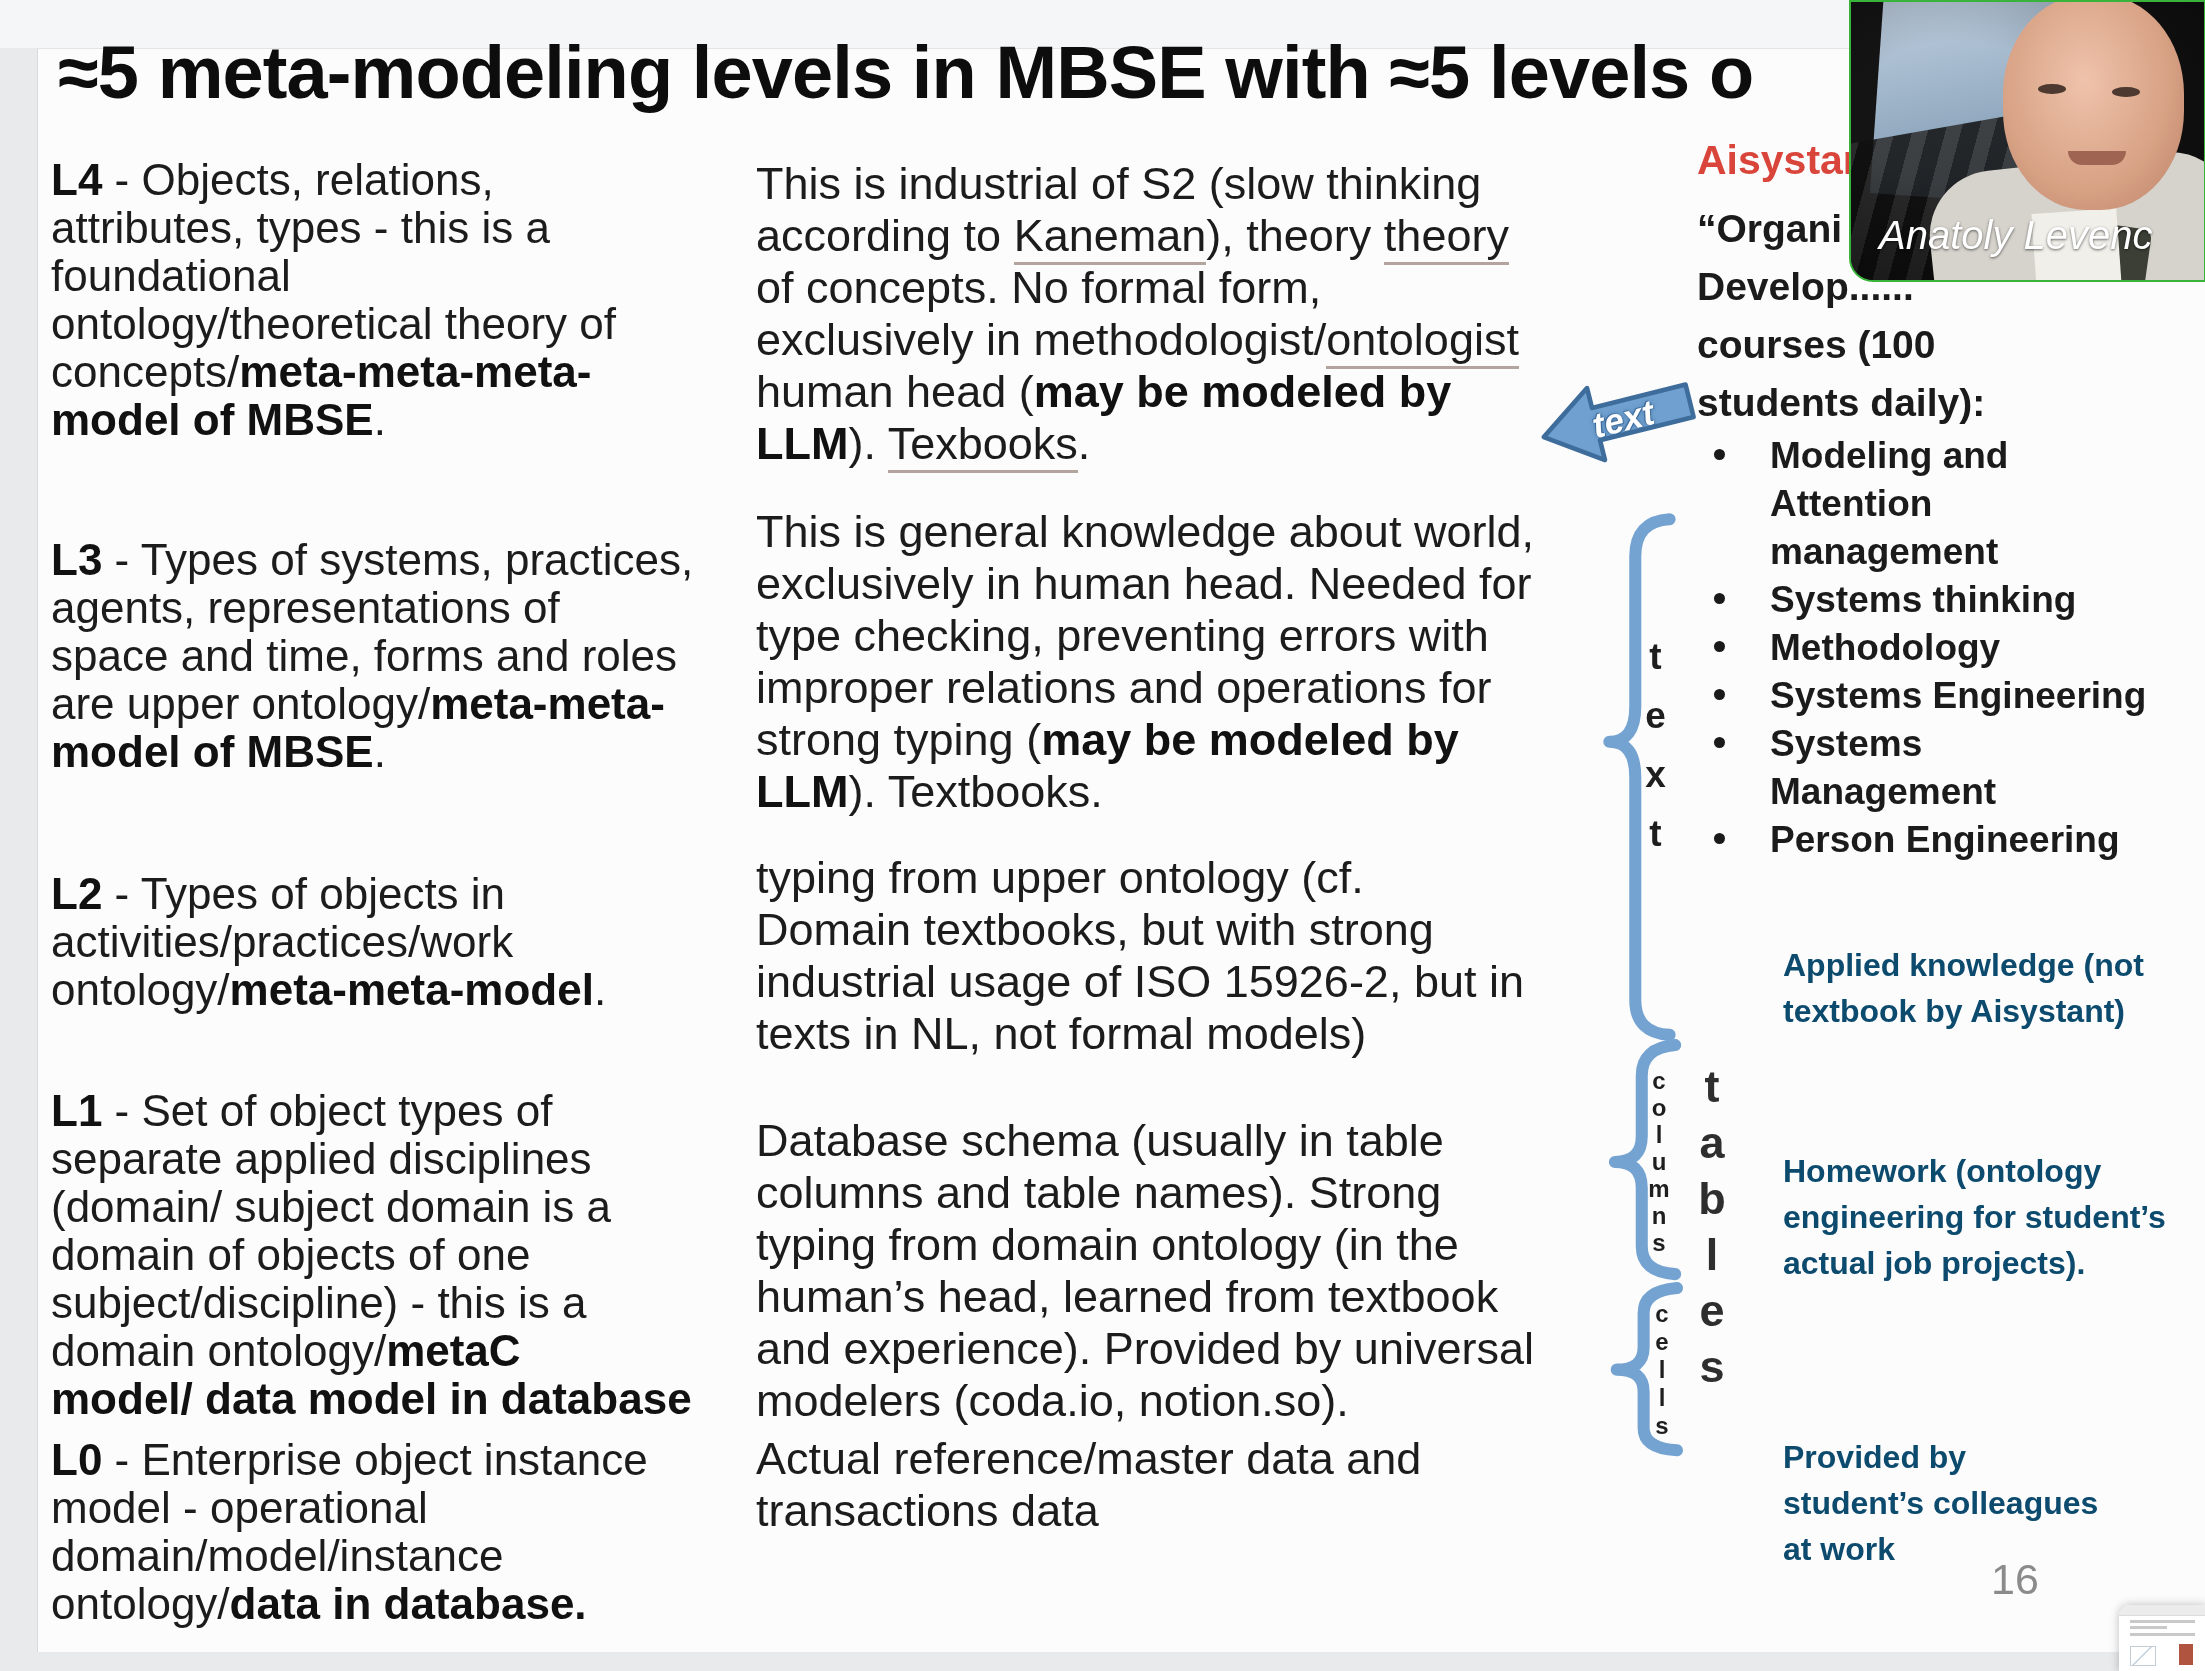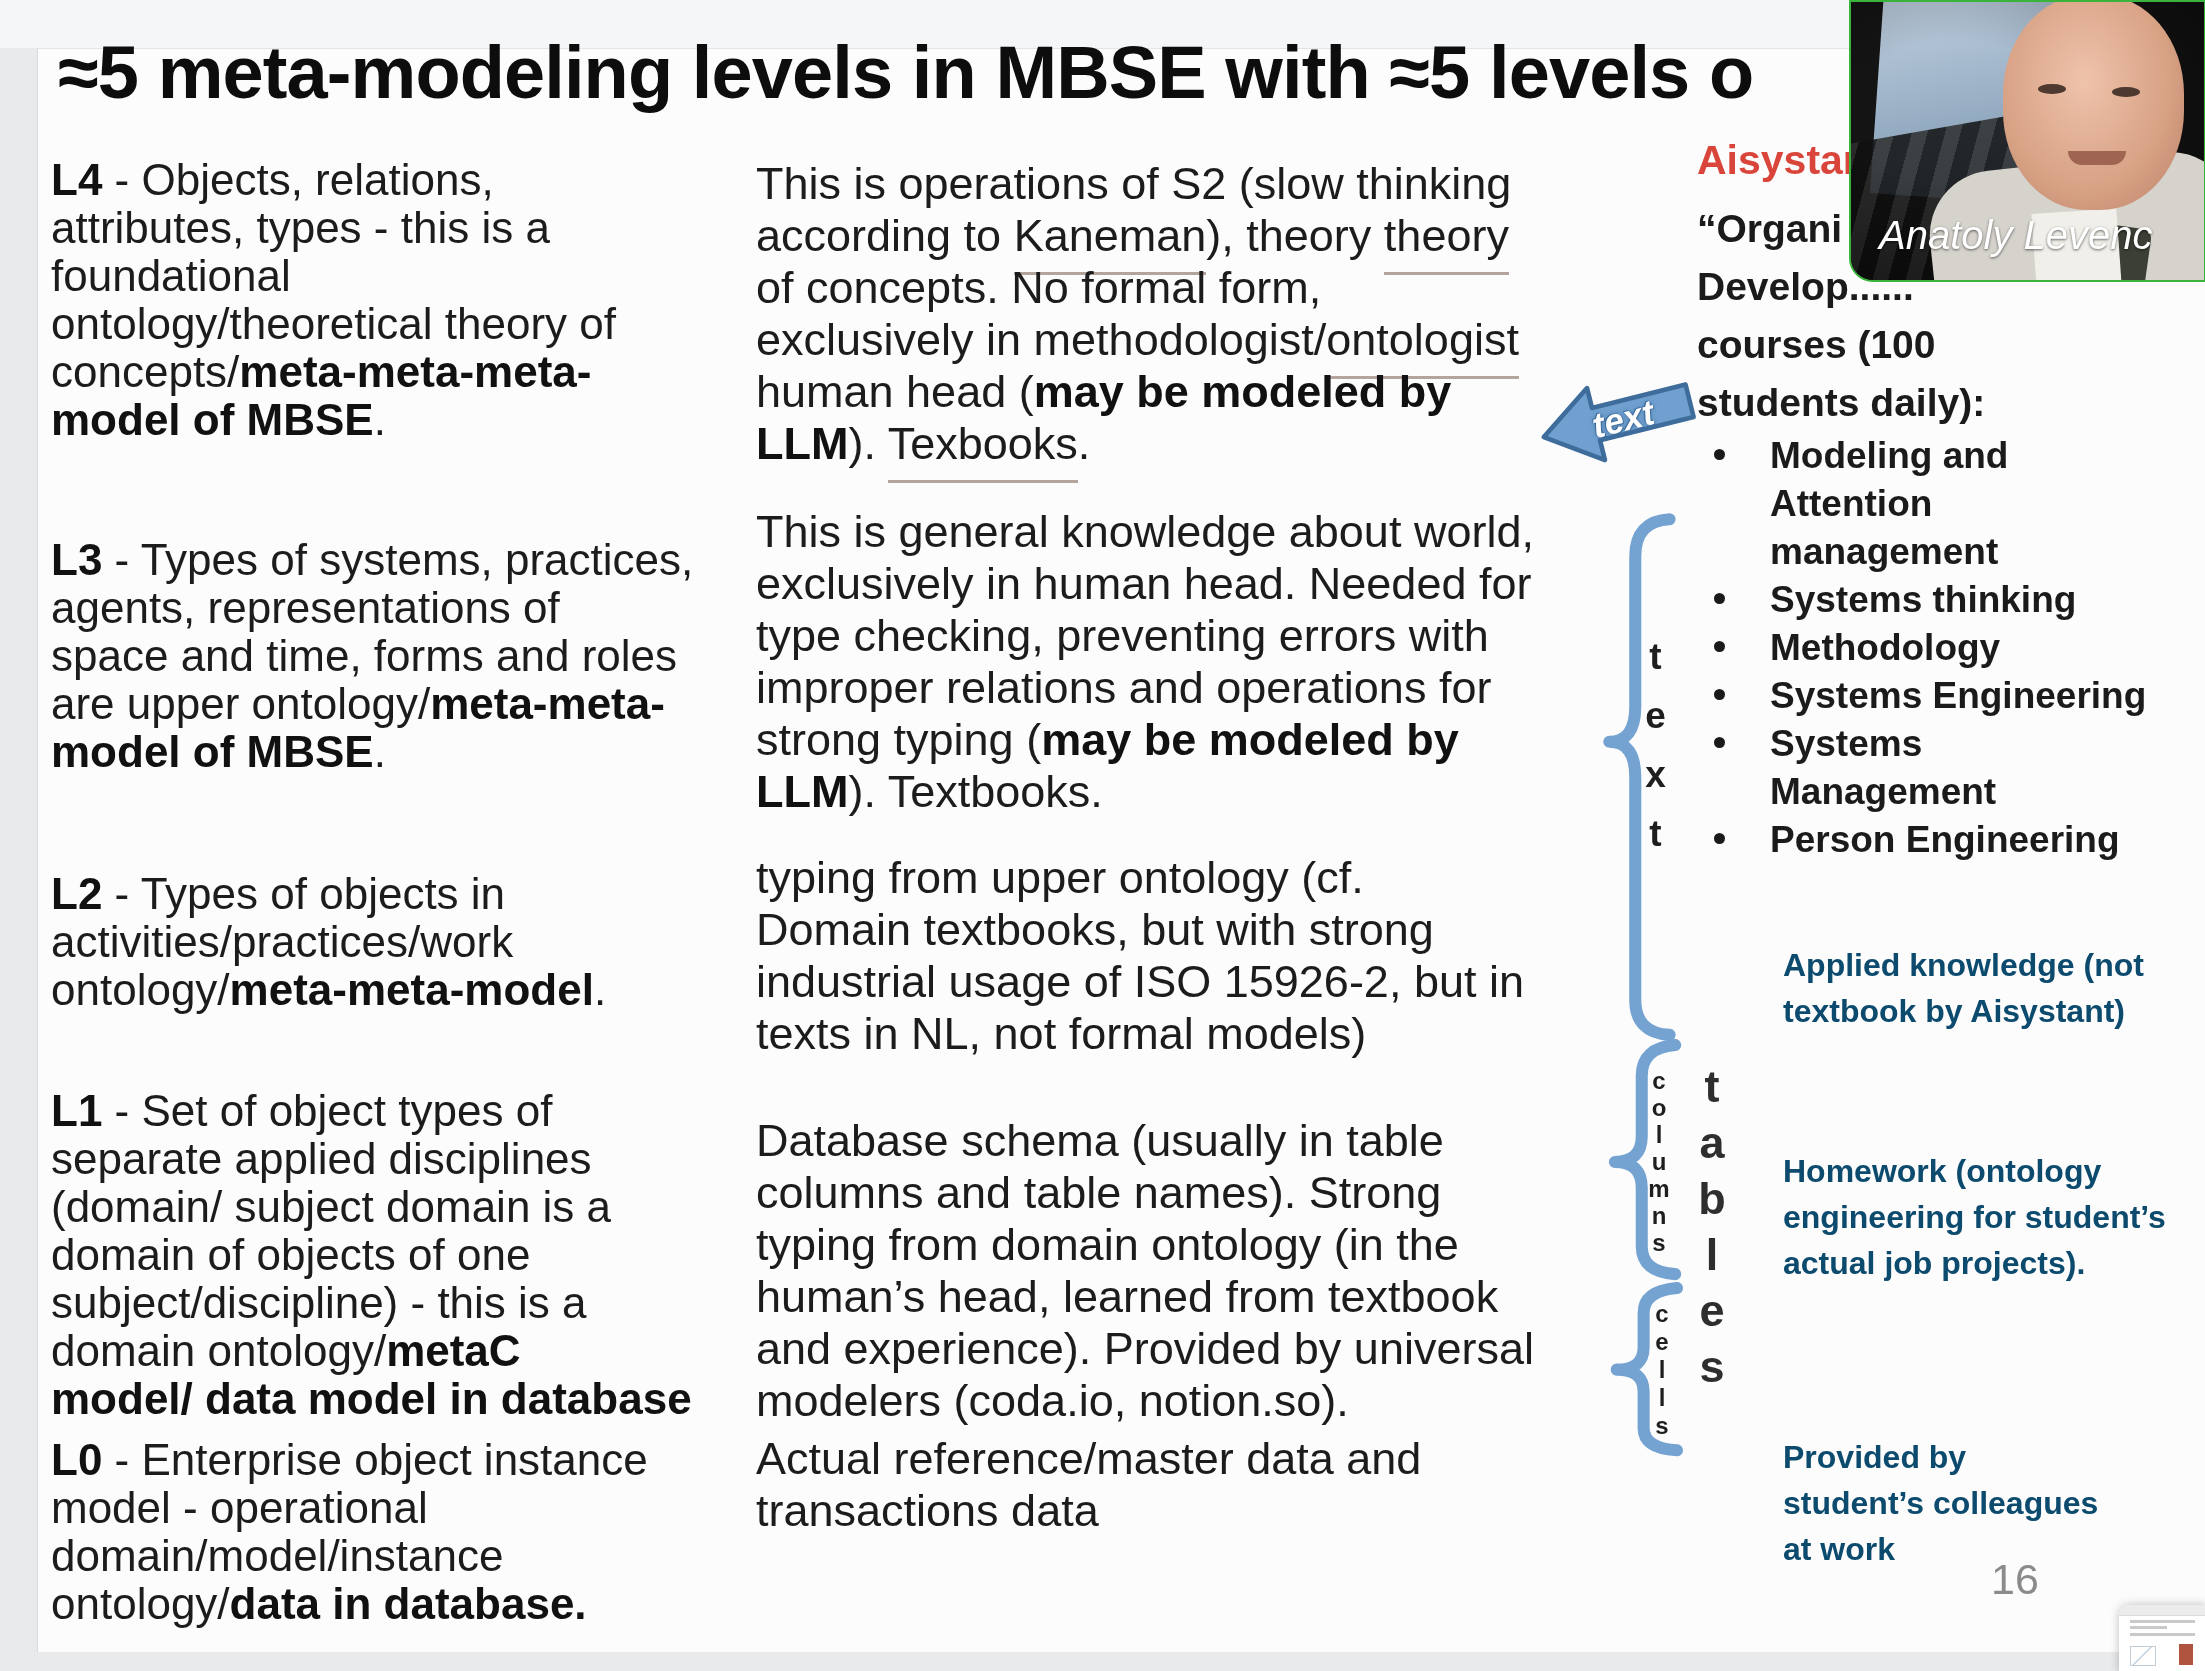"This is operations of S2" div.ln { text: operations -> industrial }
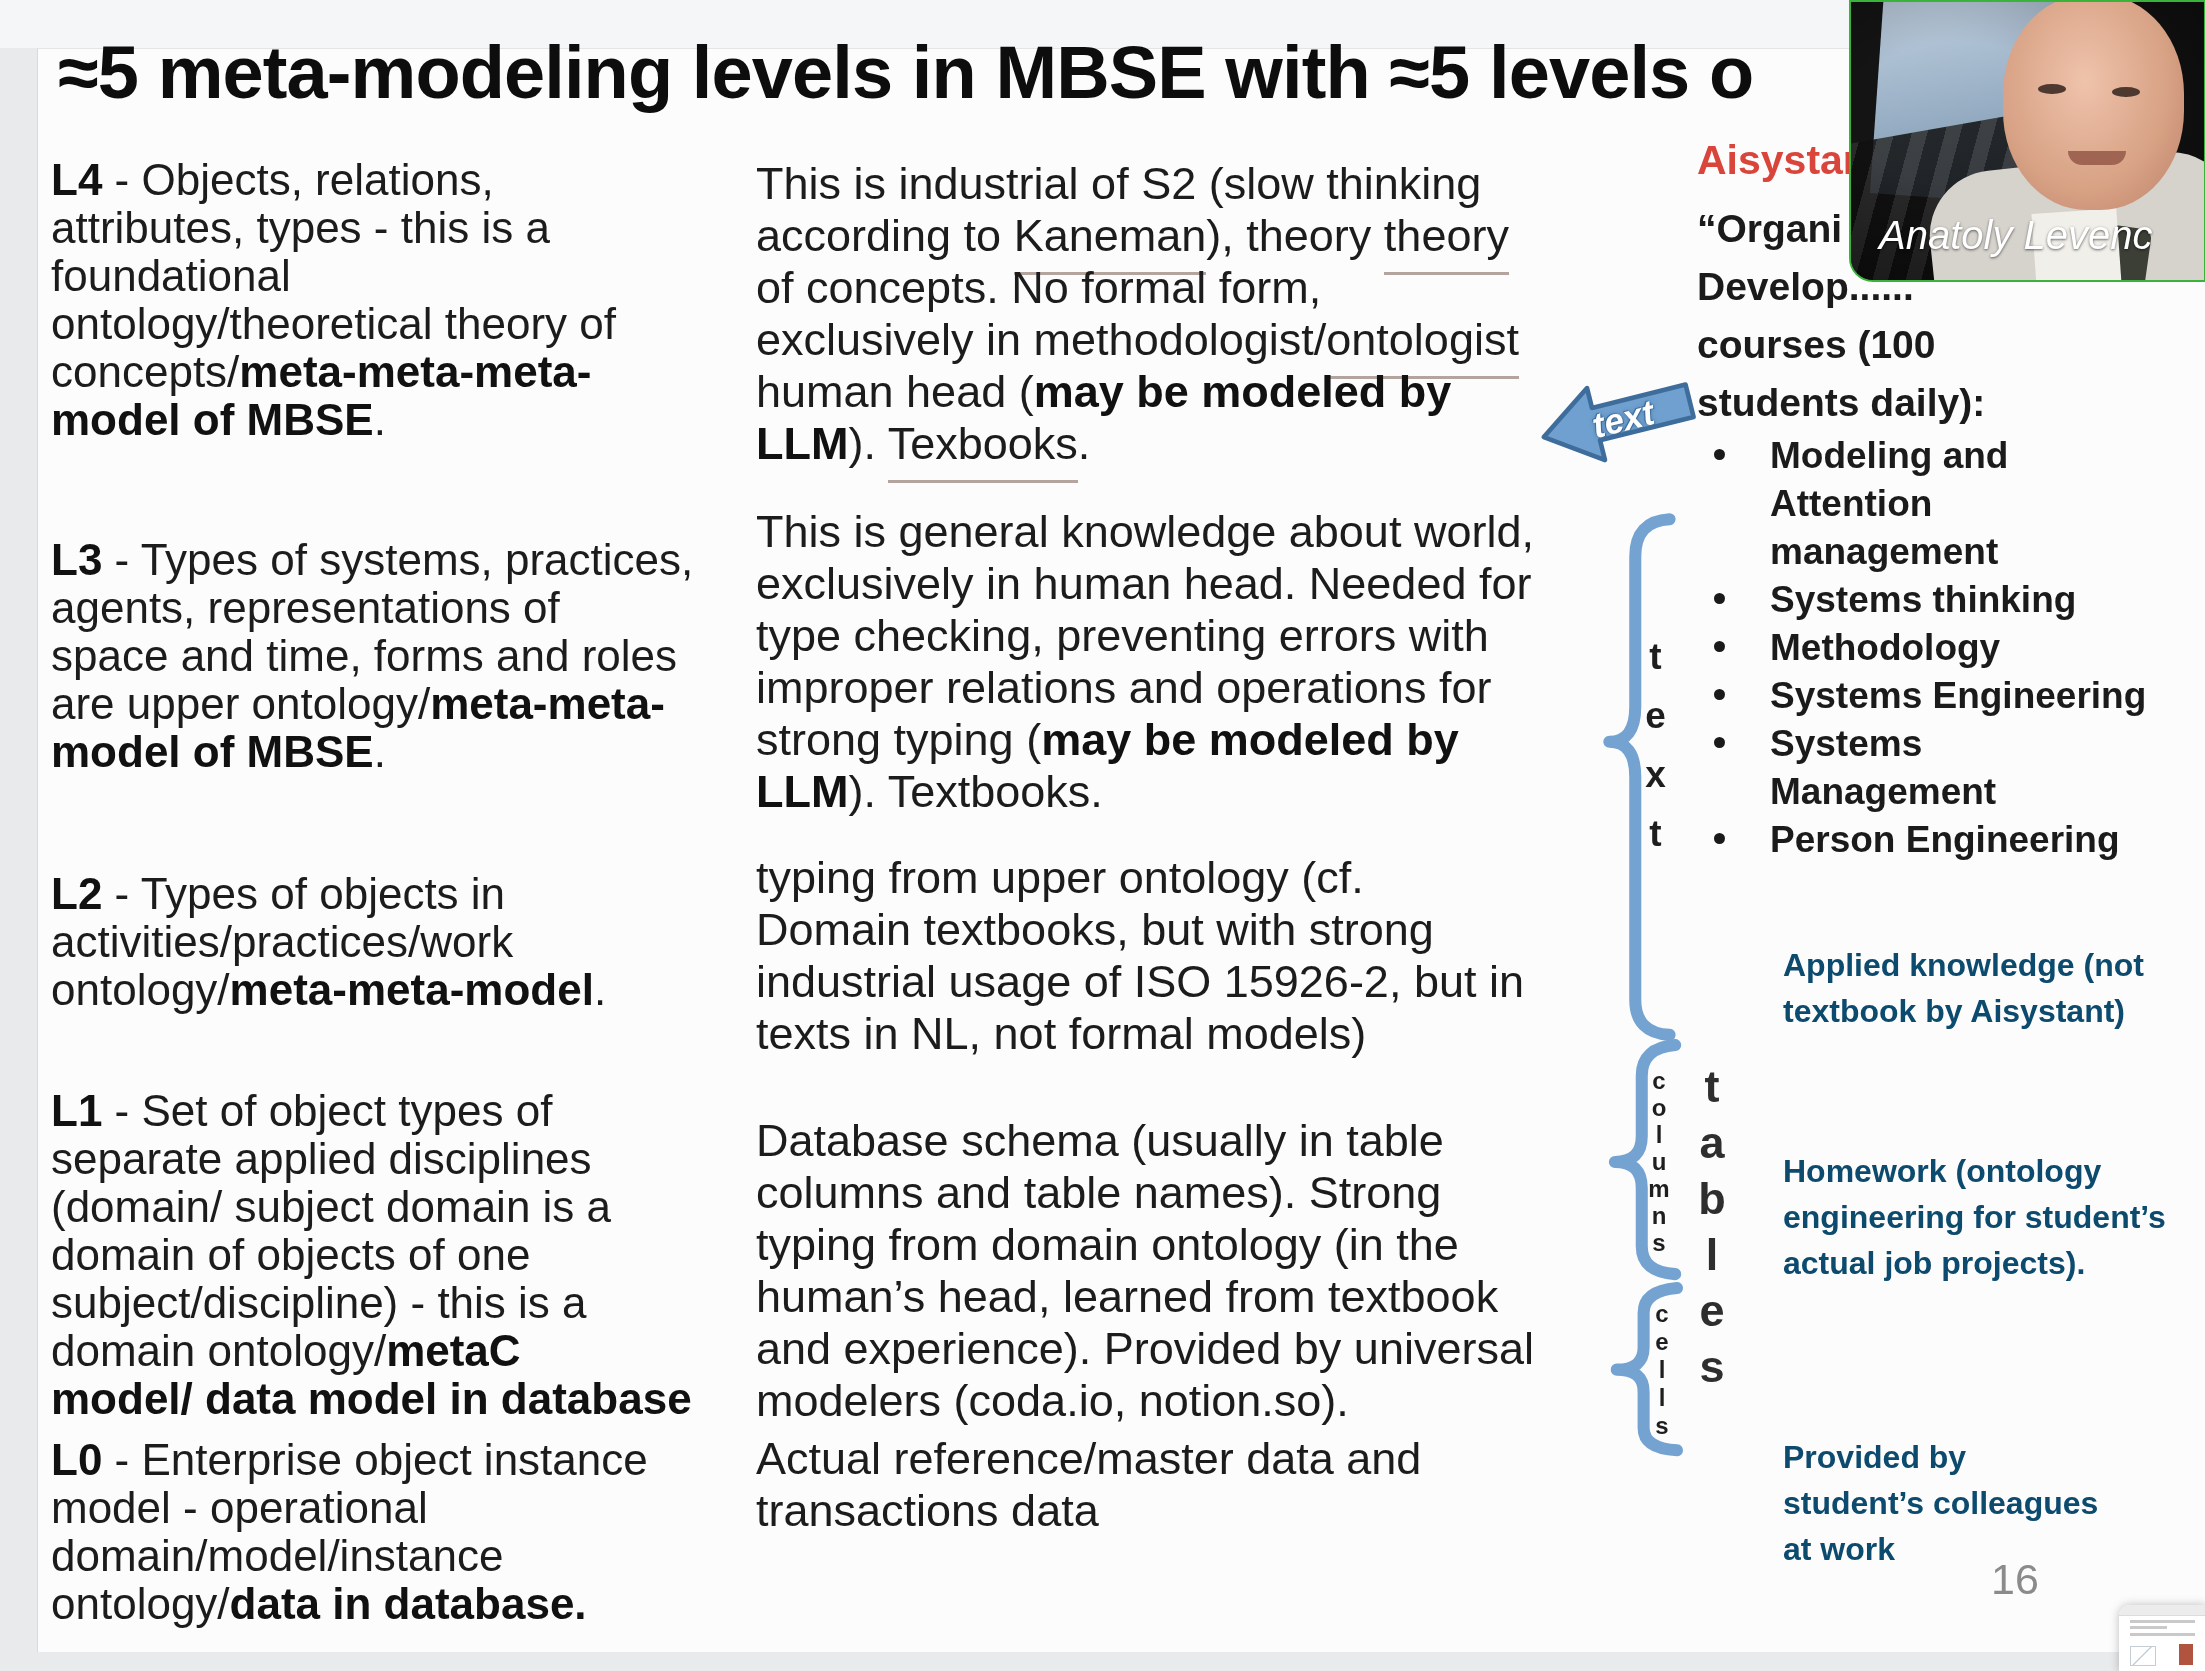"Kaneman" .u { padding-bottom: 11px -> 1px }
